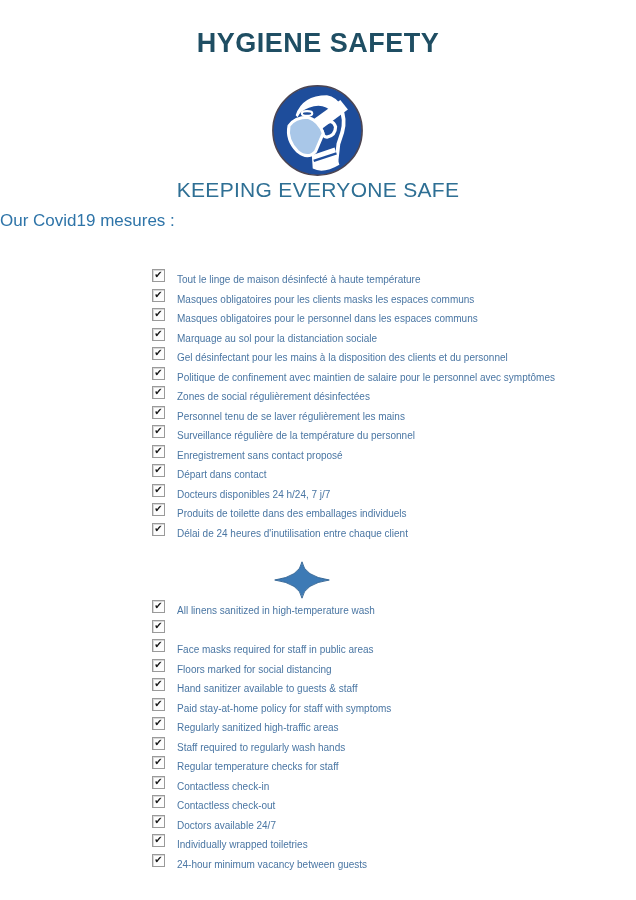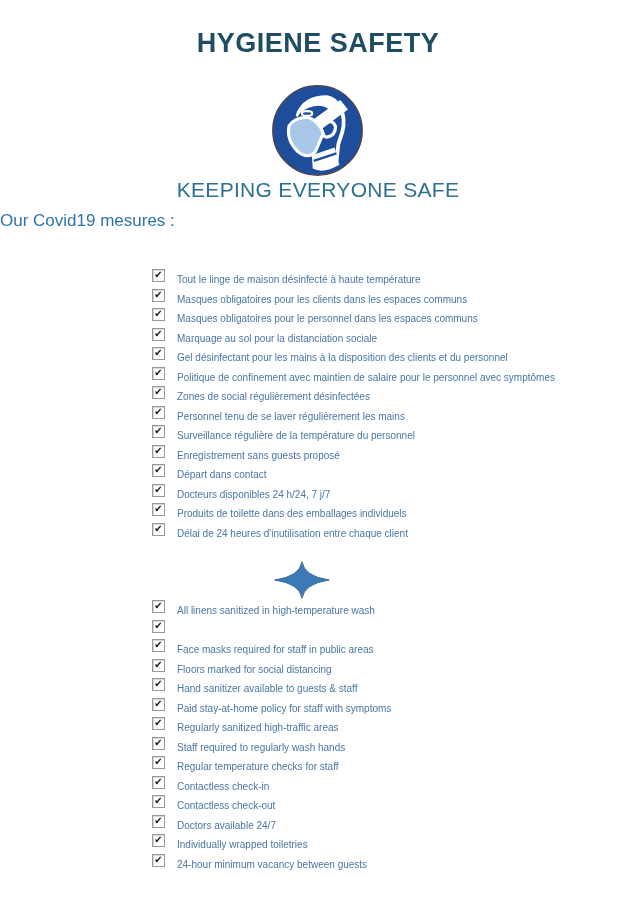"Masques obligatoires pour les clients" span.check-label { text: dans -> masks }
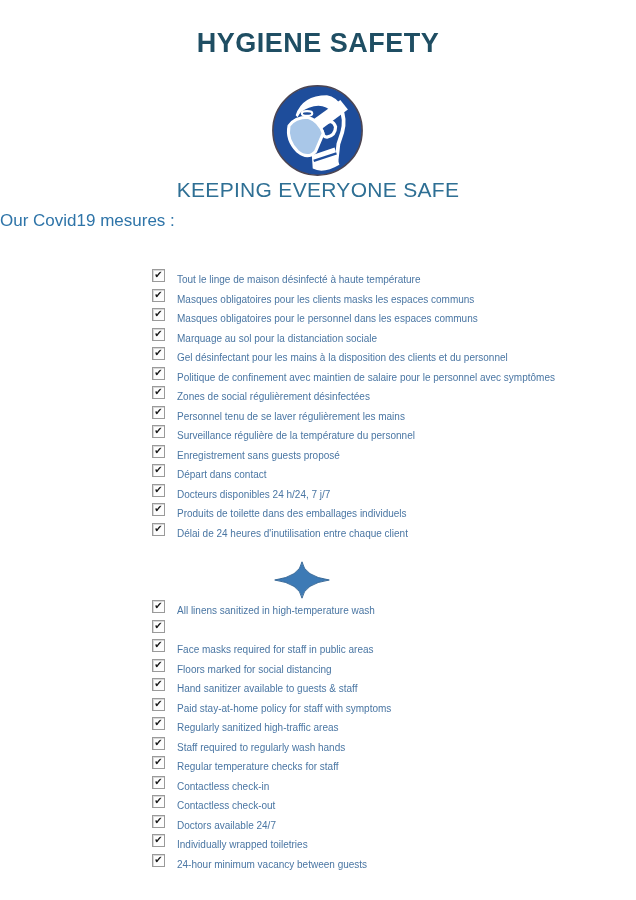"Enregistrement sans guests proposé" span.check-label { text: guests -> contact }
